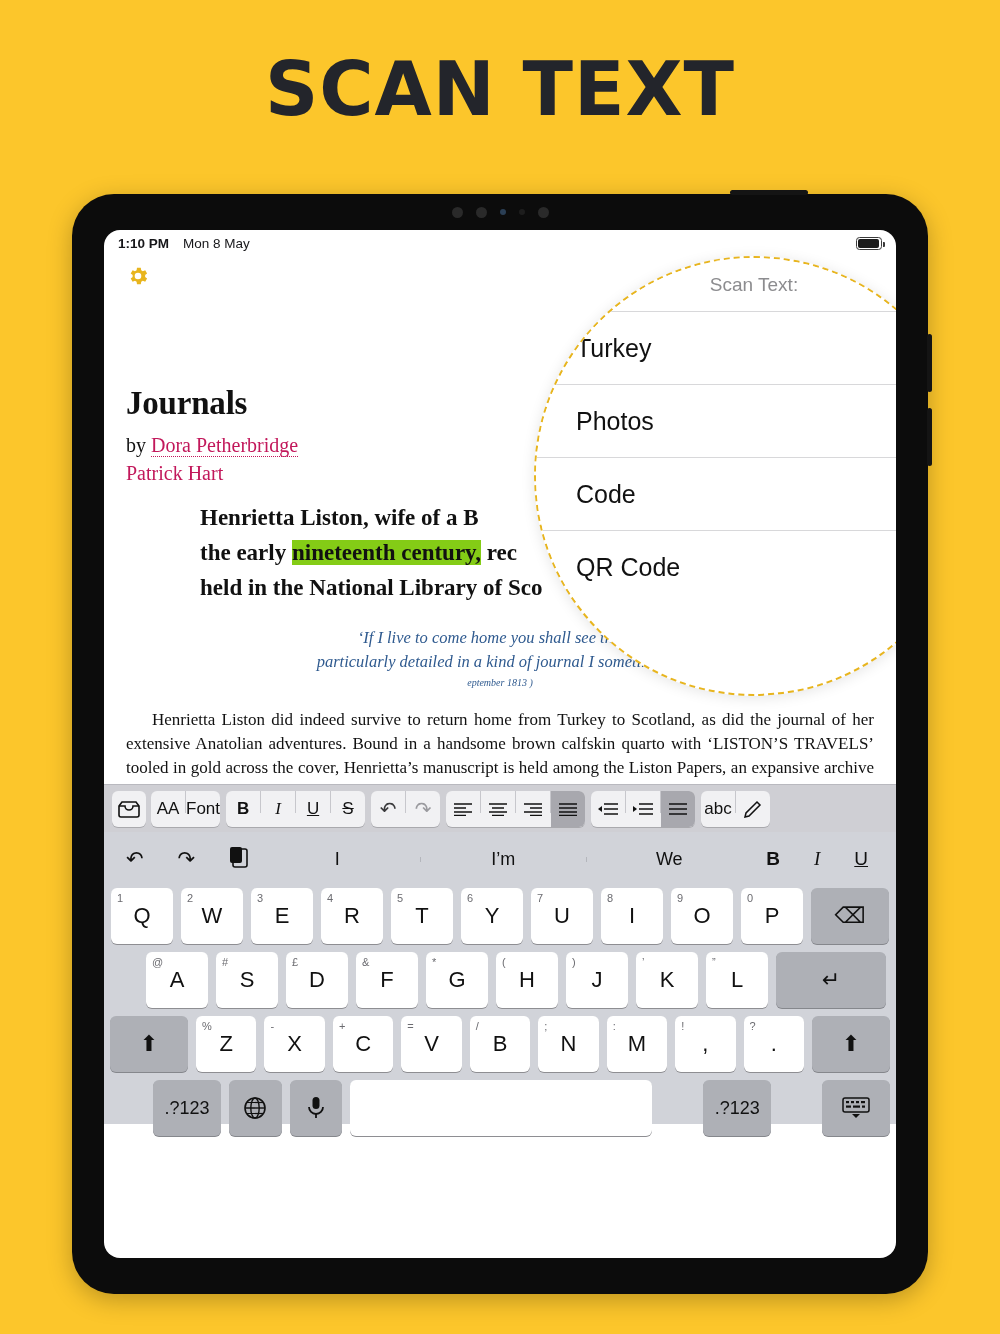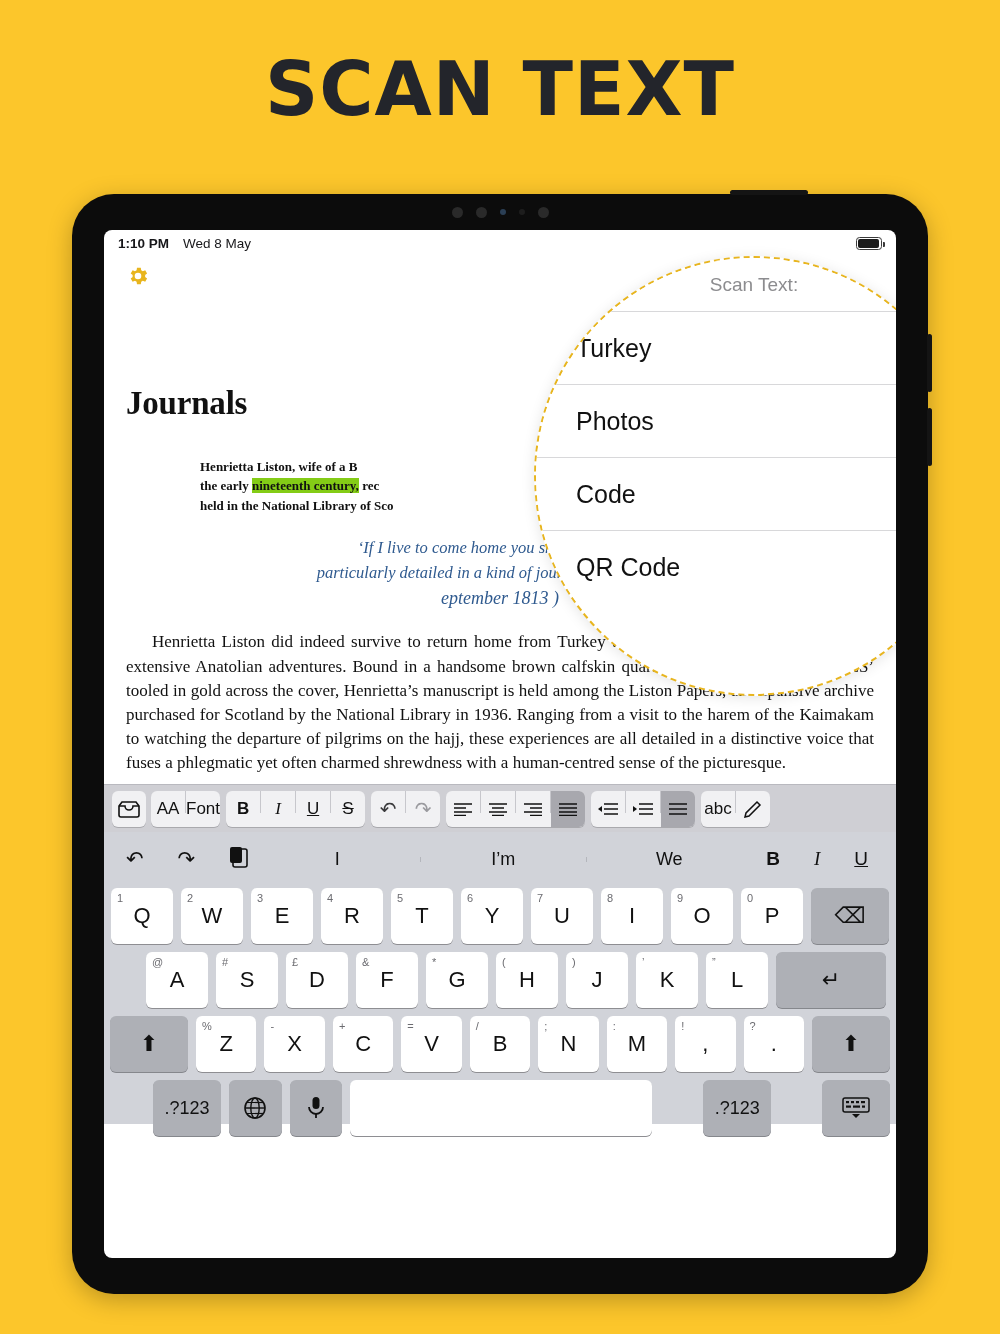"1:10 PM" .screen { border-radius: 8px -> 16px }
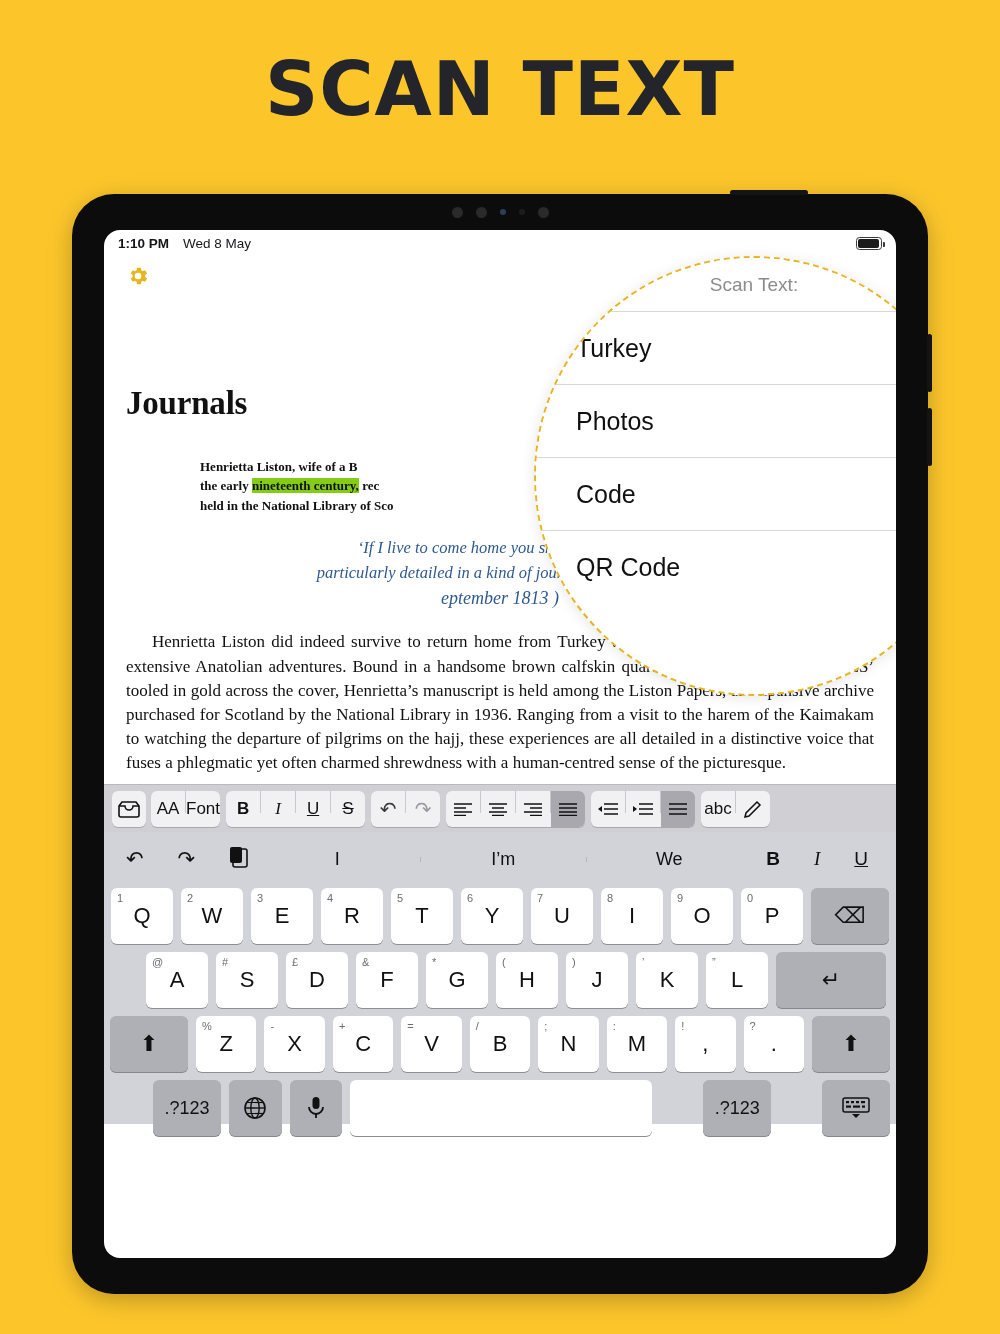"Wed 8 May" span.date { text: Wed -> Mon }
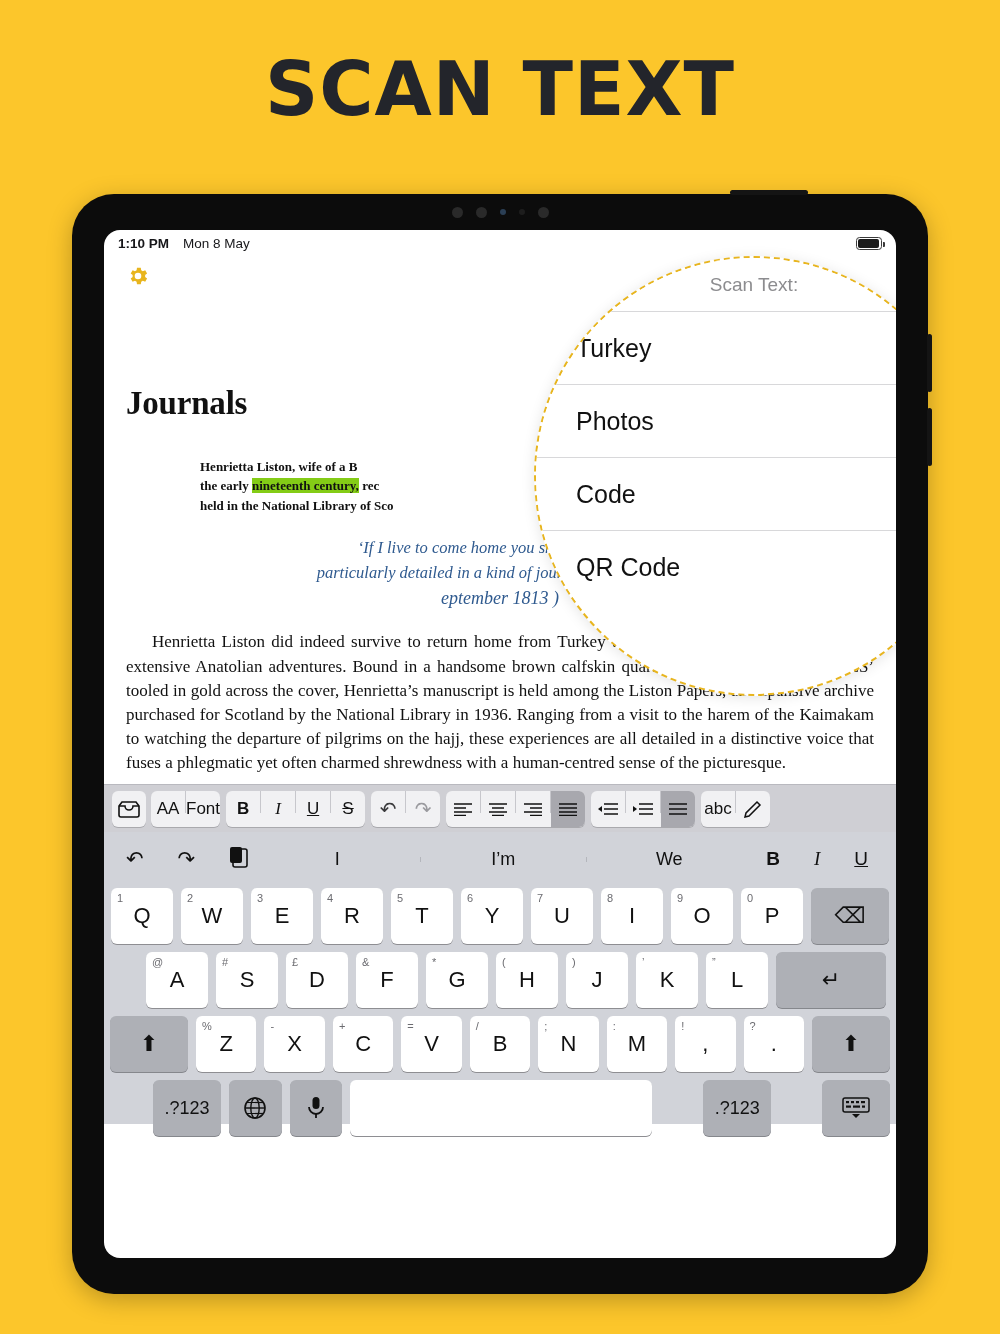"by Dora Petherbridge" div.byline { html: none -> <div> <span>by </span><a>Dora Petherbridge</a><br> <span>Patrick Hart</span> </div> }
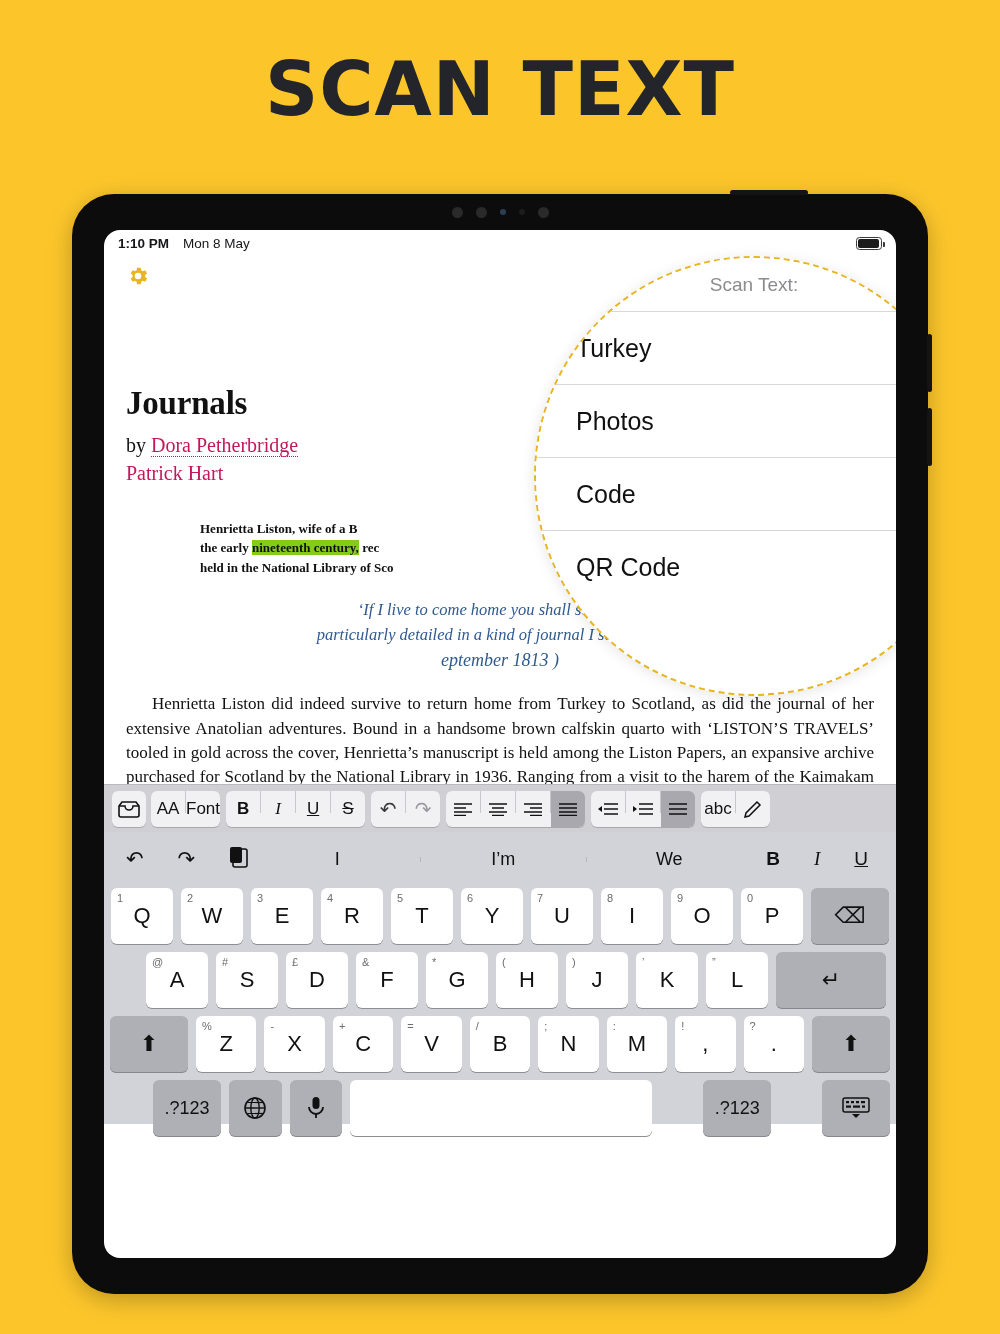"Henrietta Liston, wife of a" .lede { font-size: 13px -> 23px; margin-top: 32px -> 14px }
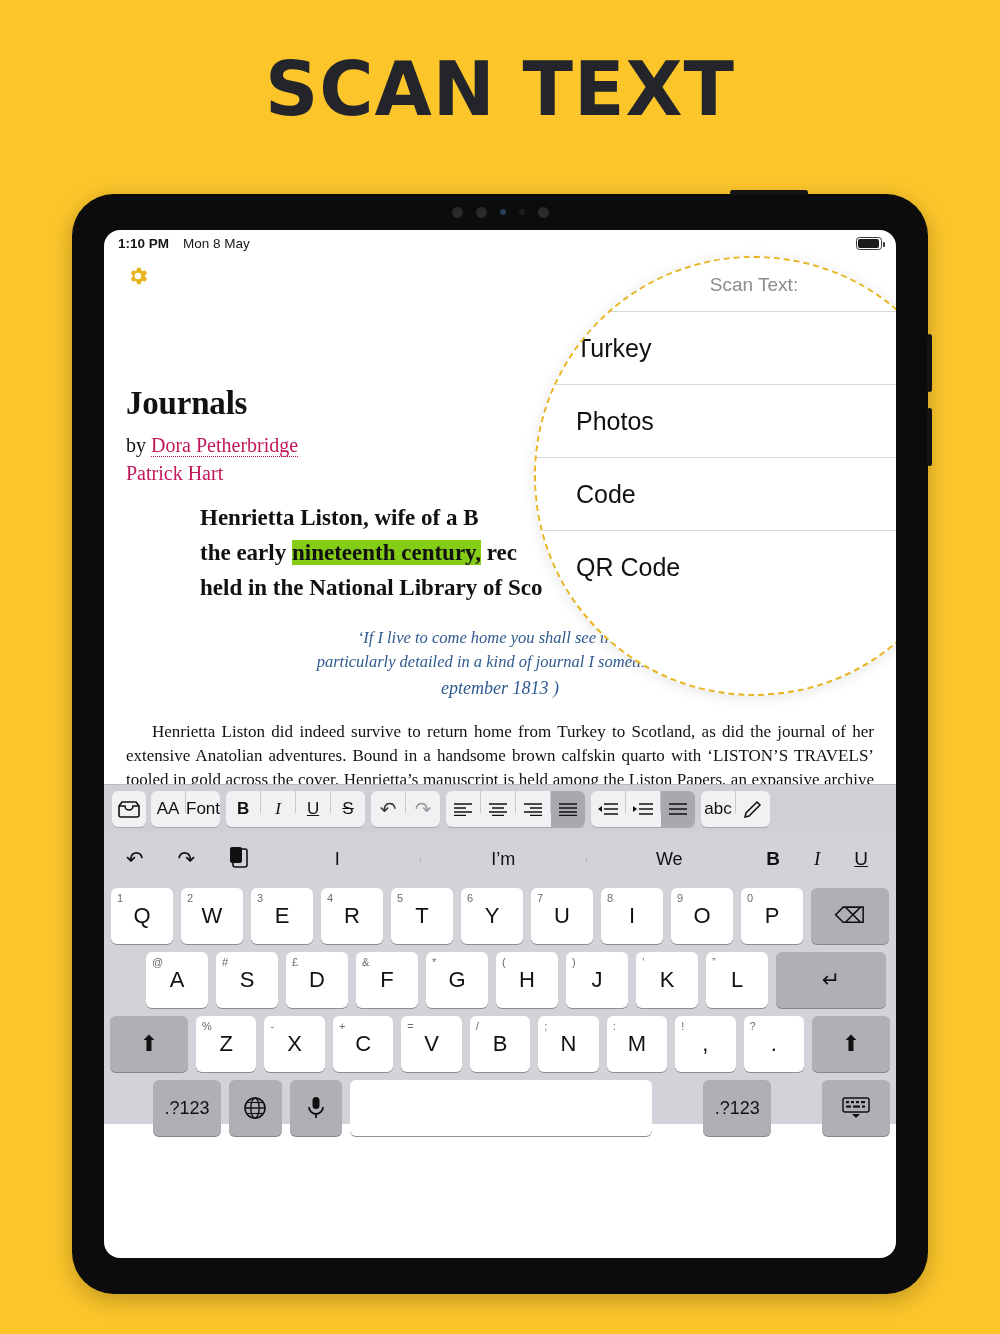"eptember 1813 )" .quote .sig { font-size: 18px -> 10px }
